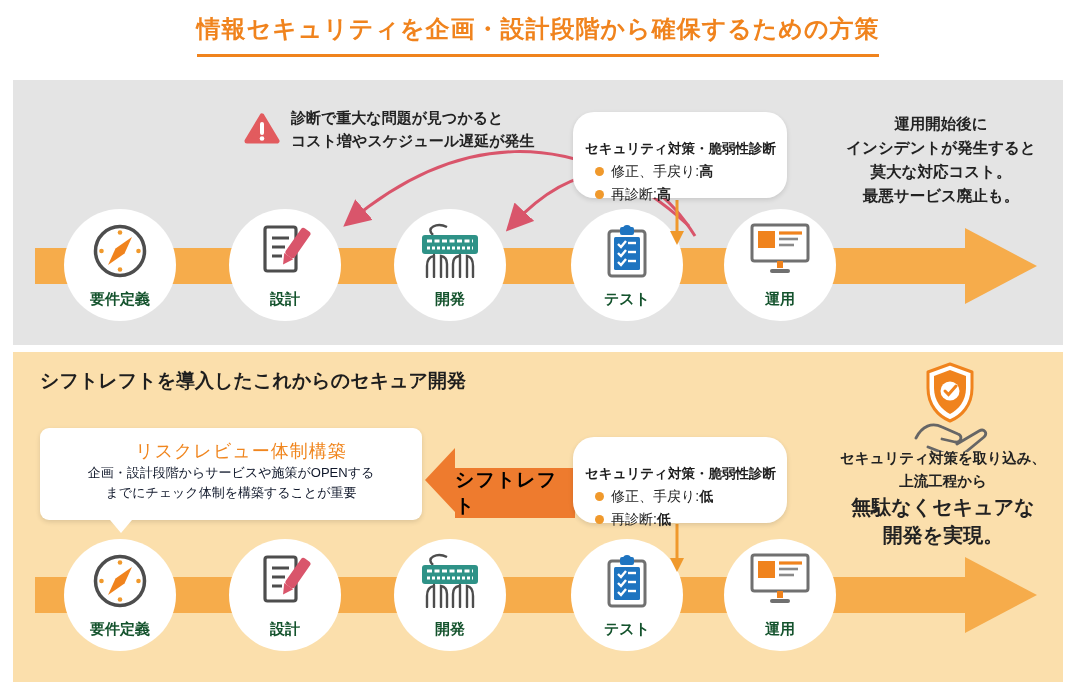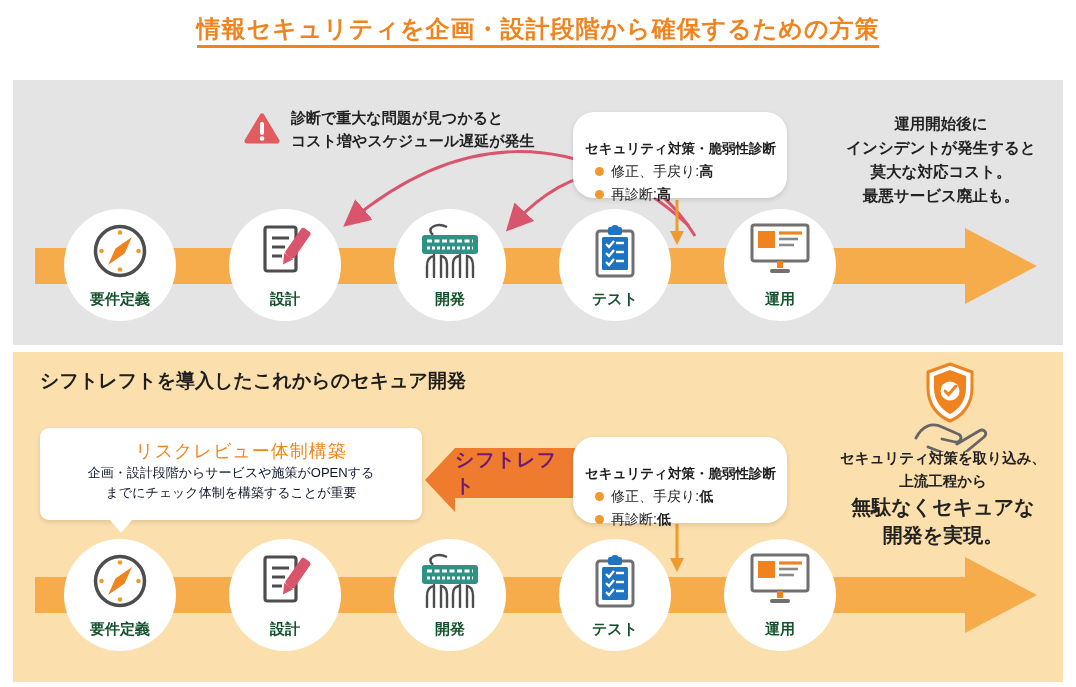"情報セキュリティを企画・設計段階から確保するための方策" .title { padding-bottom: none -> 9px }
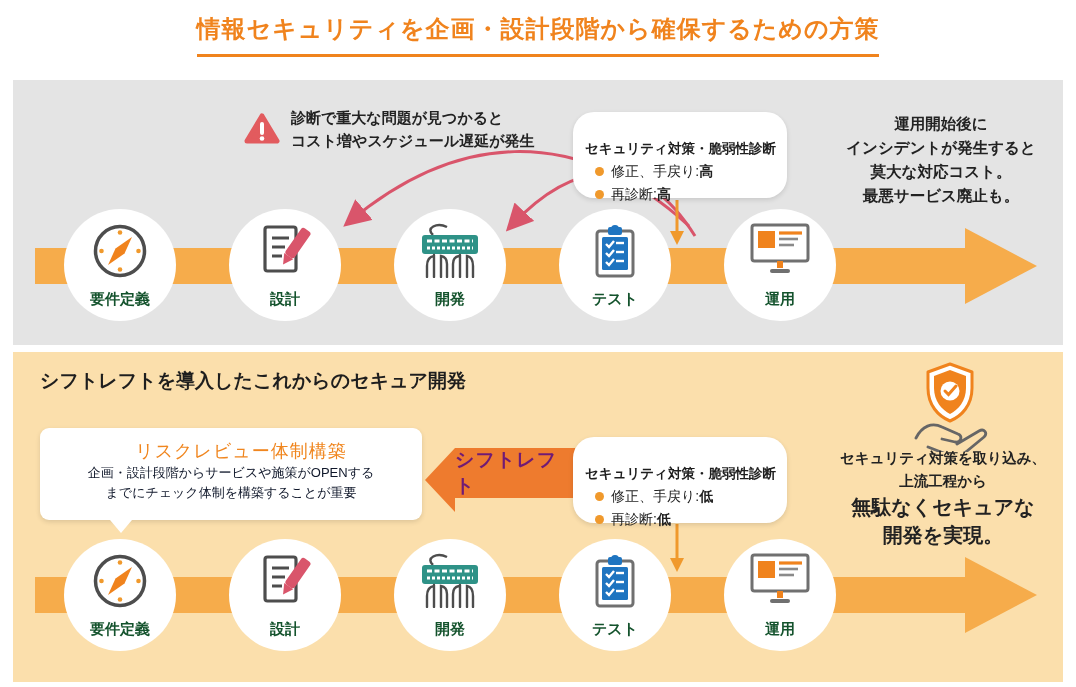"テスト" .s4 { left: 546px -> 558px }
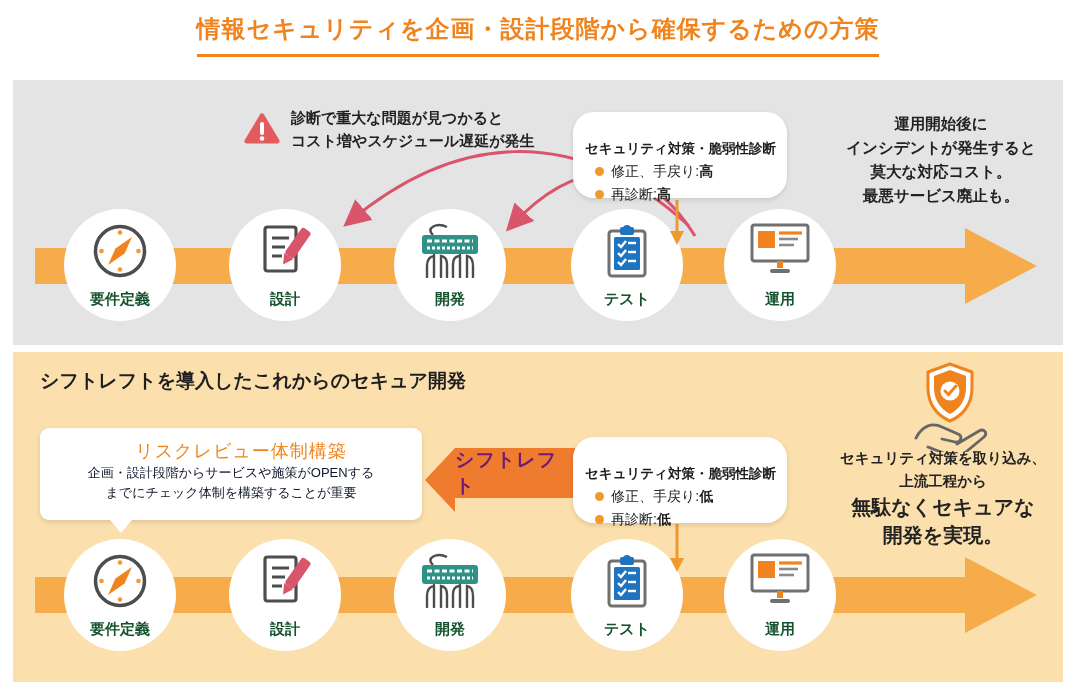"シフトレフト" .shift-body { color: #701a75 -> #000000; top: 0 -> 20px }
